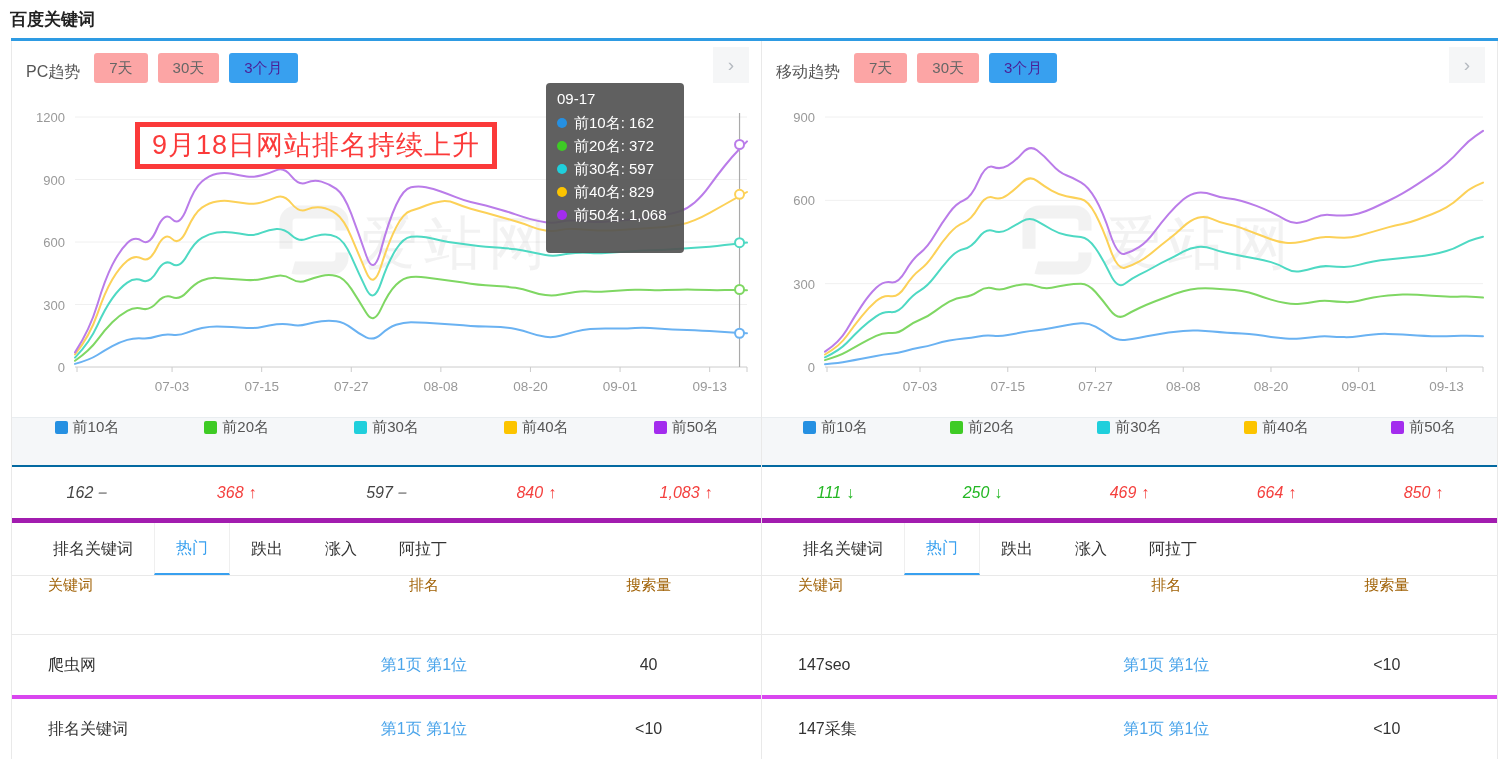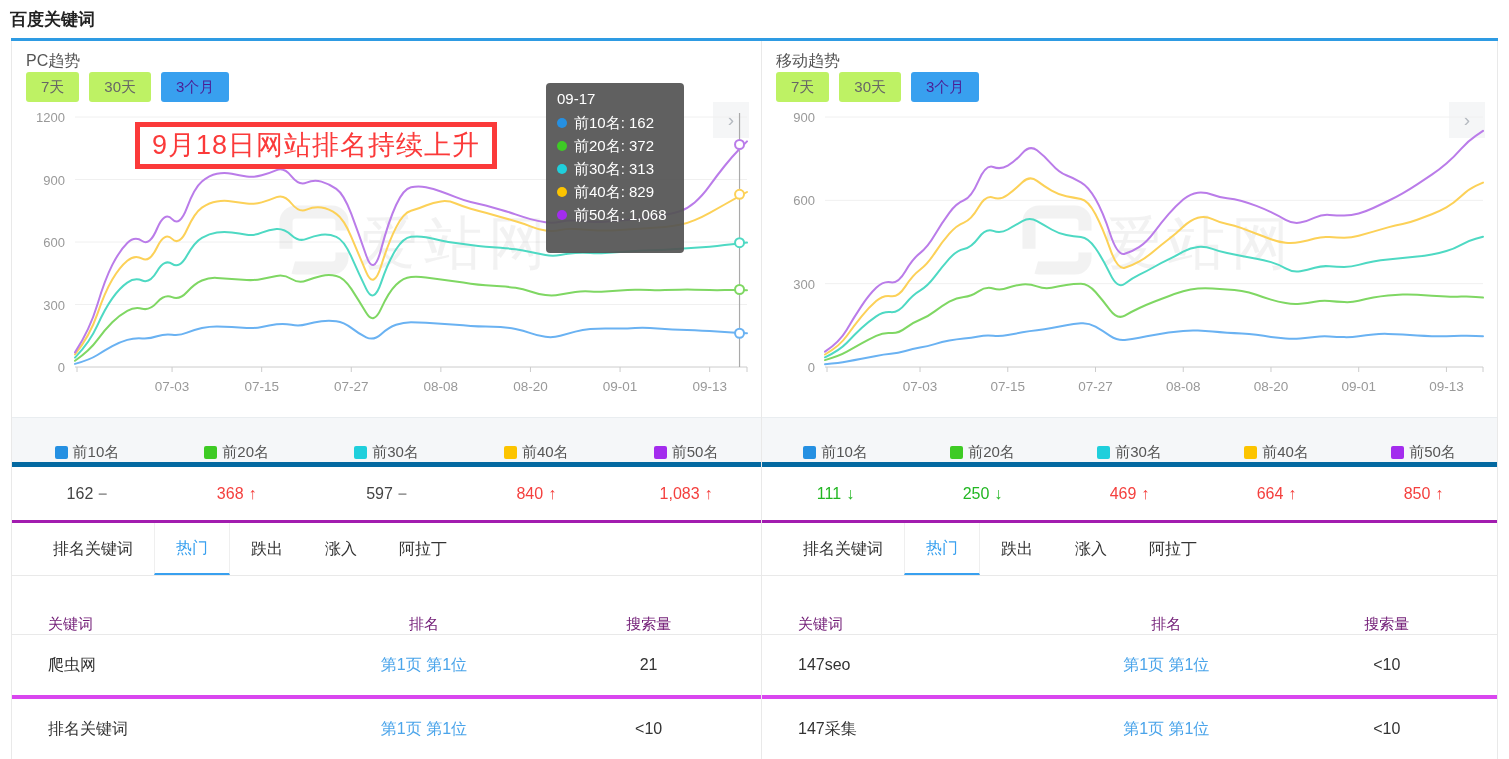"PC趋势" .panel-header { align-items: flex-start -> flex-end; flex-direction: column -> none }
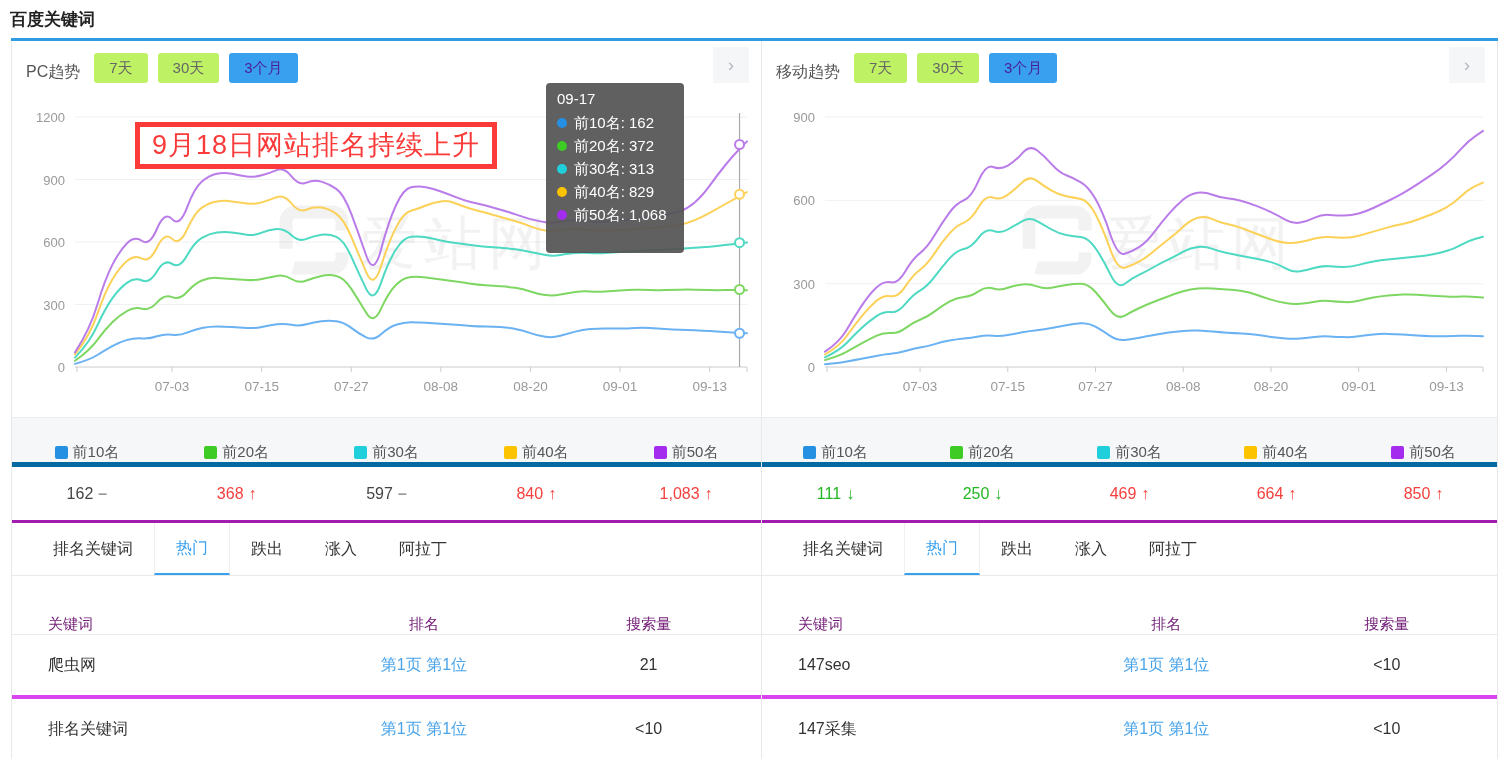"7天" .range-btn { background: #bef264 -> #fca5a5 }
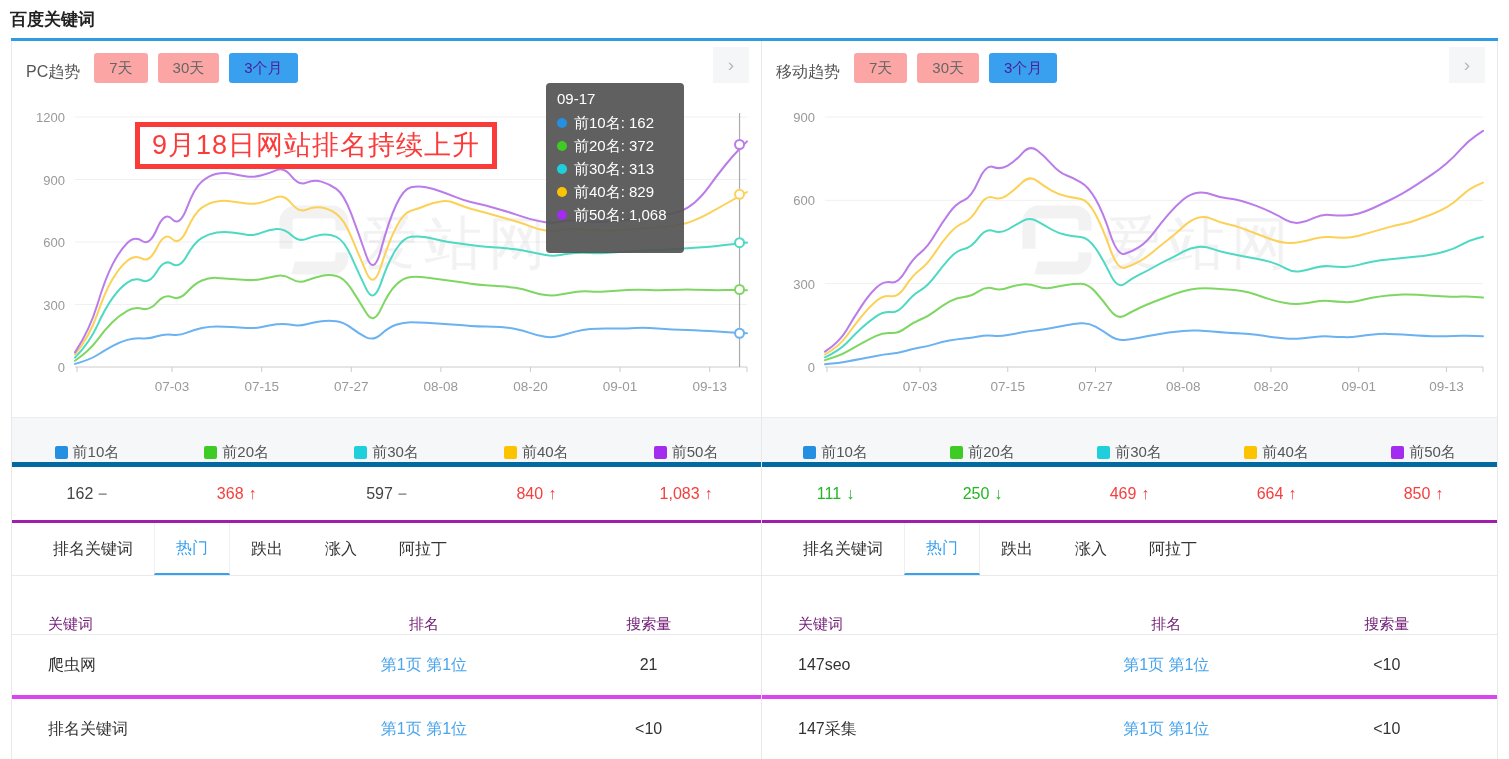"前30名: 313" span { text: 313 -> 597 }
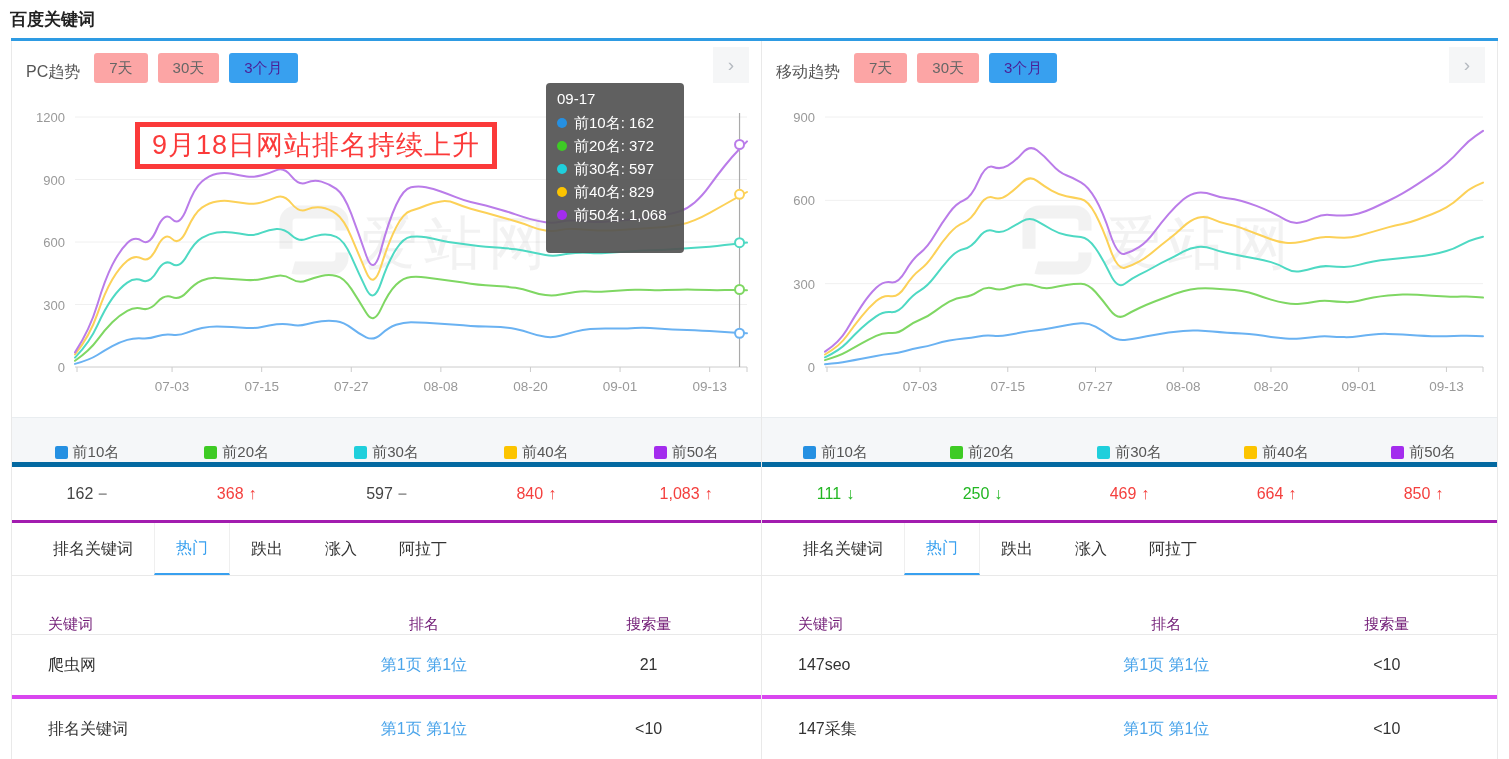"前10名" .legend-row { align-items: flex-end -> flex-start; border-bottom: 5px solid #0369a1 -> 2px solid #0369a1 }
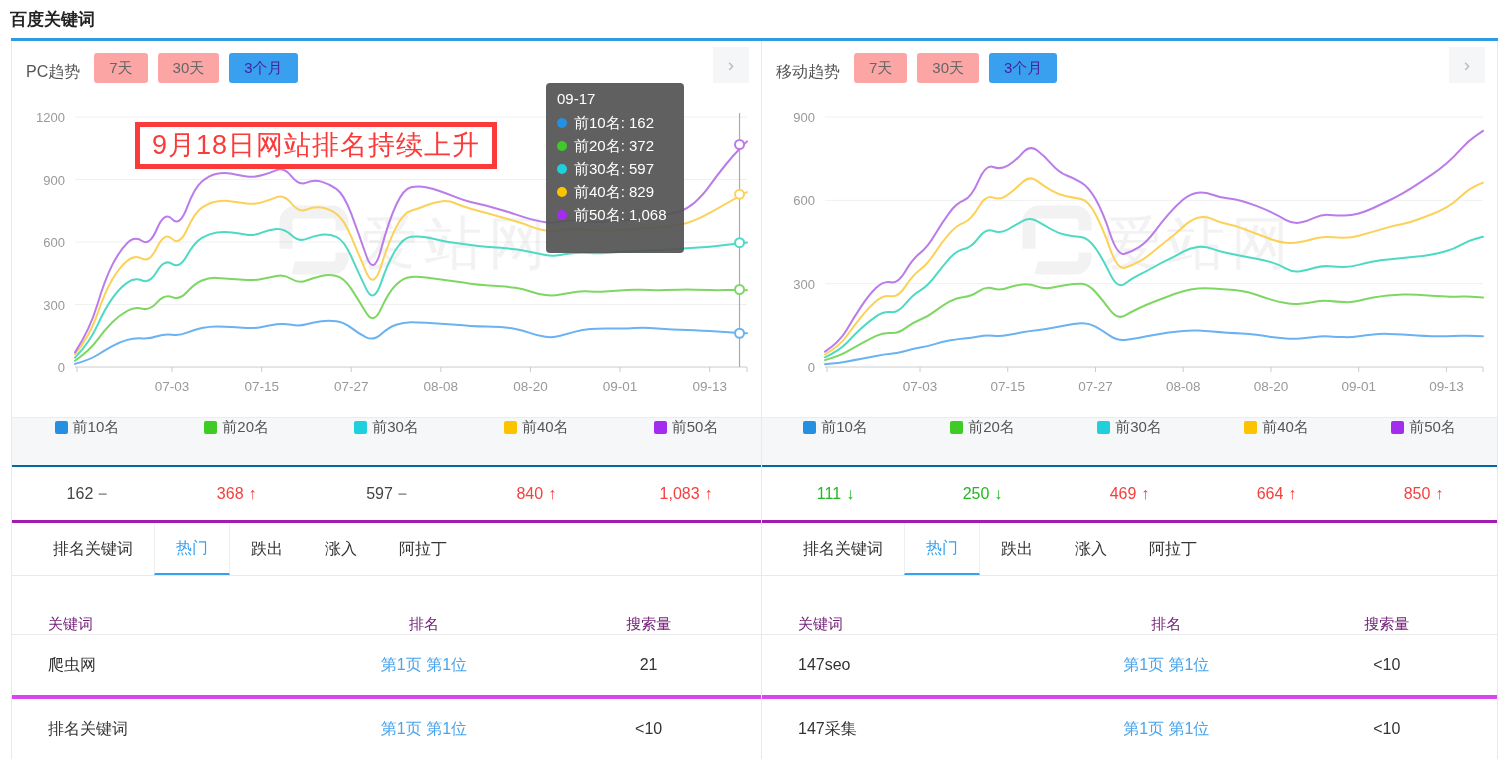"162 –" .stats-row { border-bottom: 3px solid #a21caf -> 5px solid #a21caf; font-style: none -> italic }
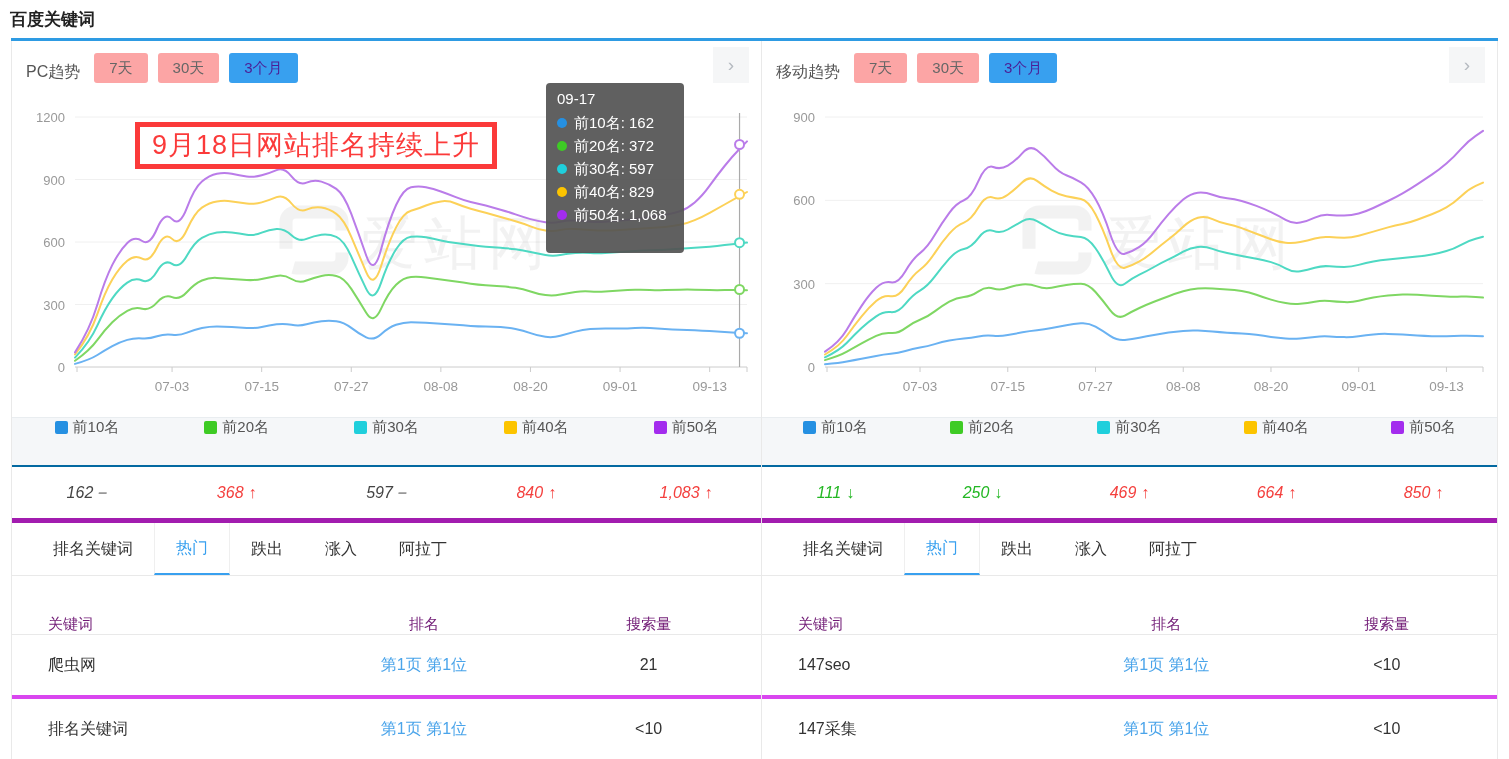"关键词" .table-header { align-items: flex-end -> flex-start; color: #701a75 -> #a16207 }
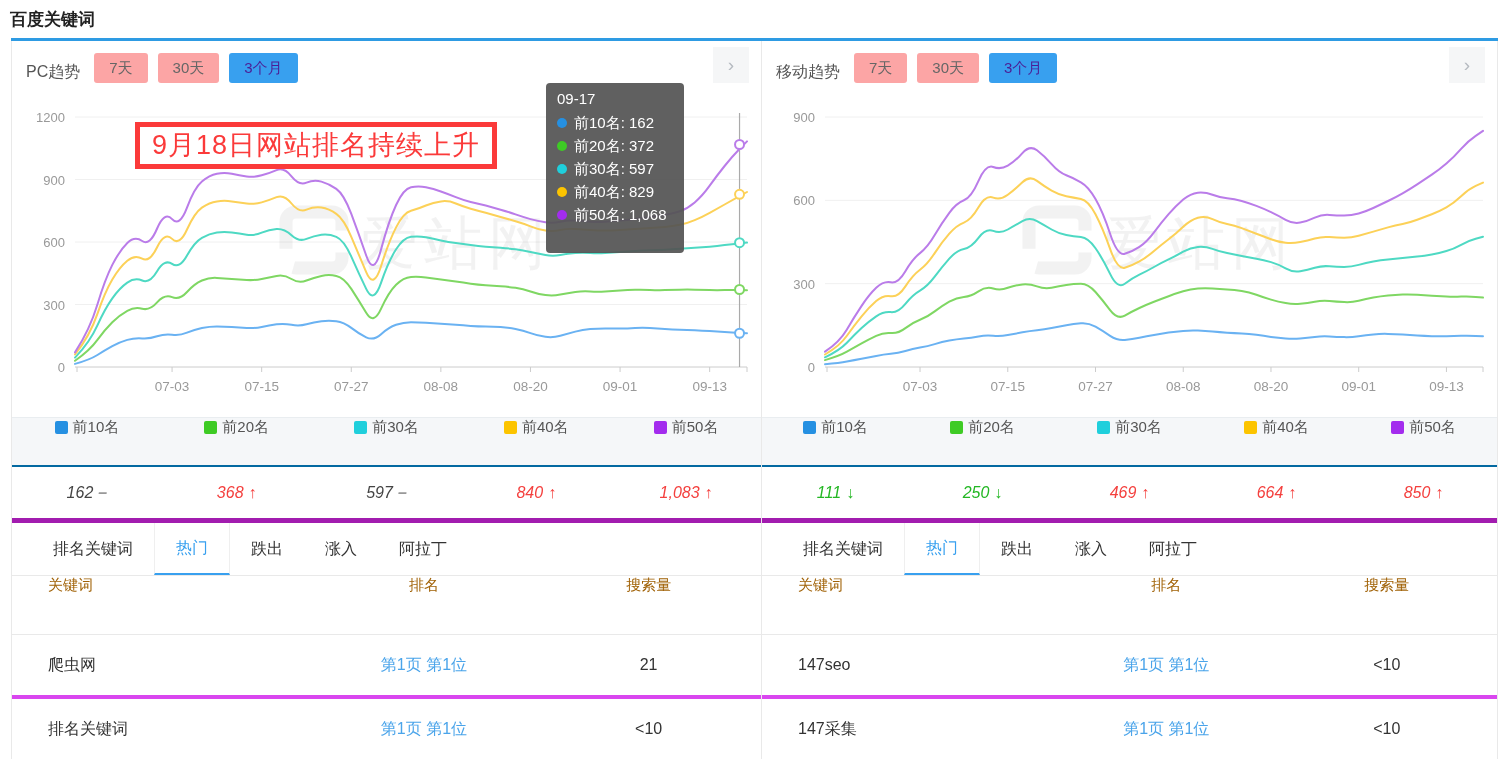"21" span.col-vol { text: 21 -> 40 }
